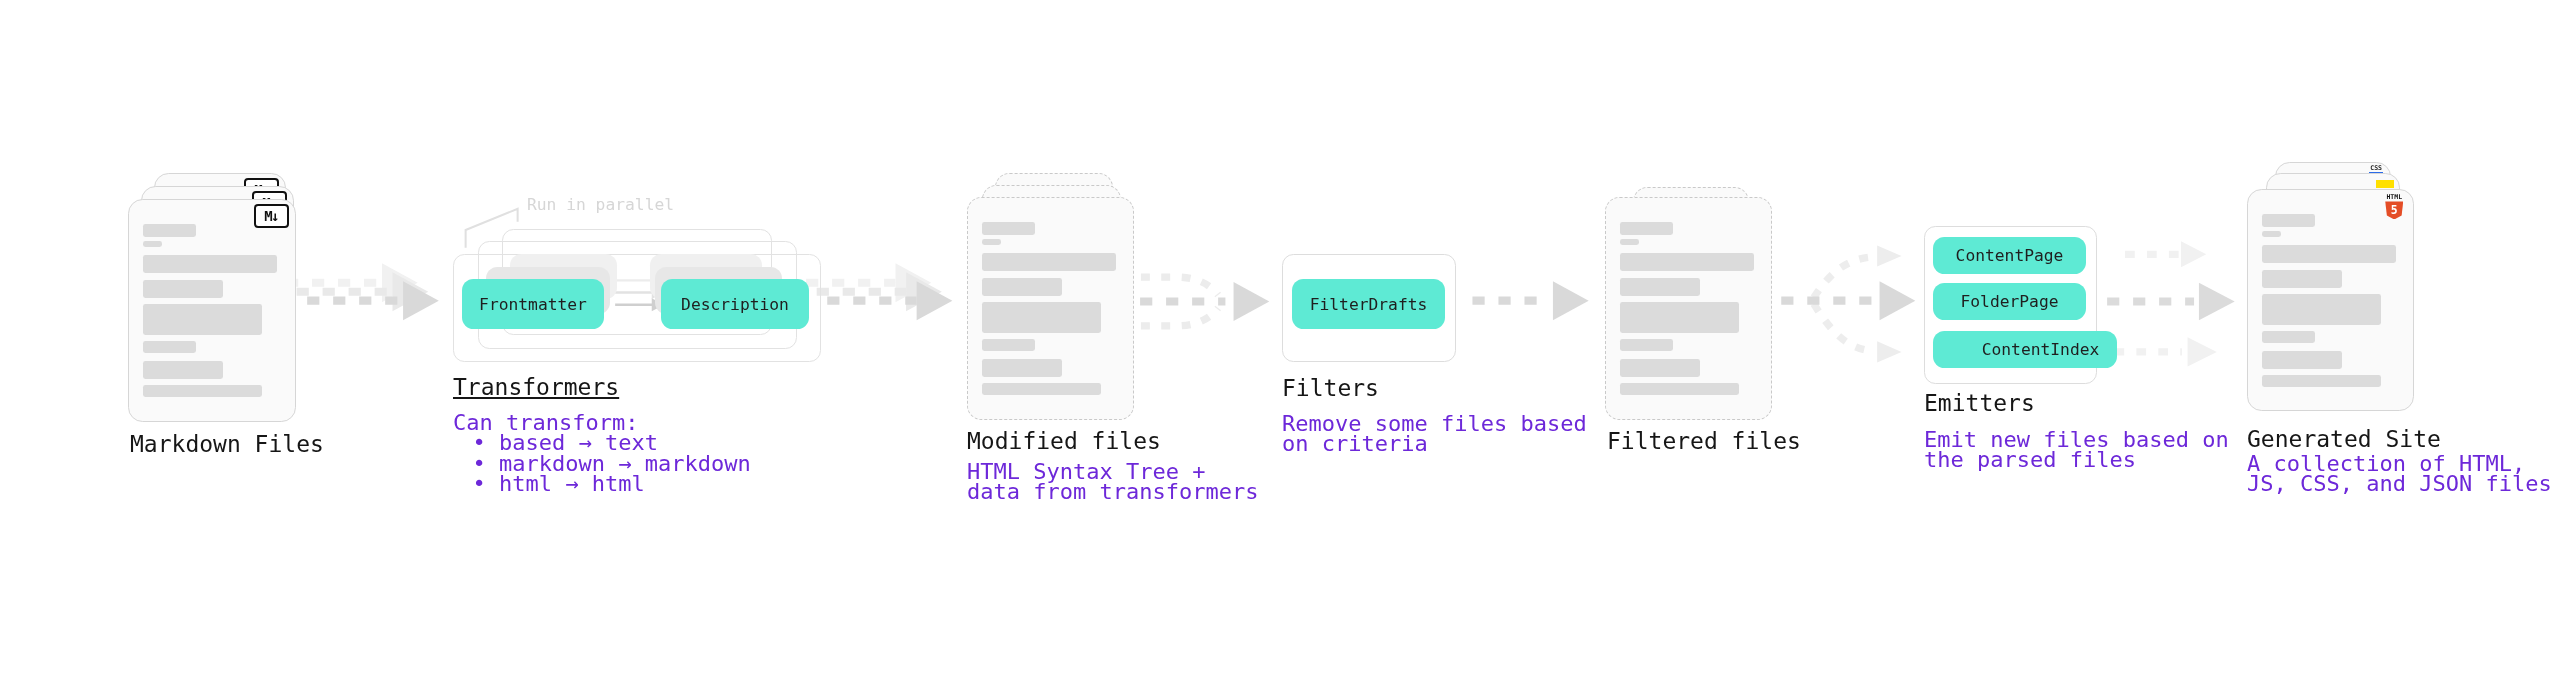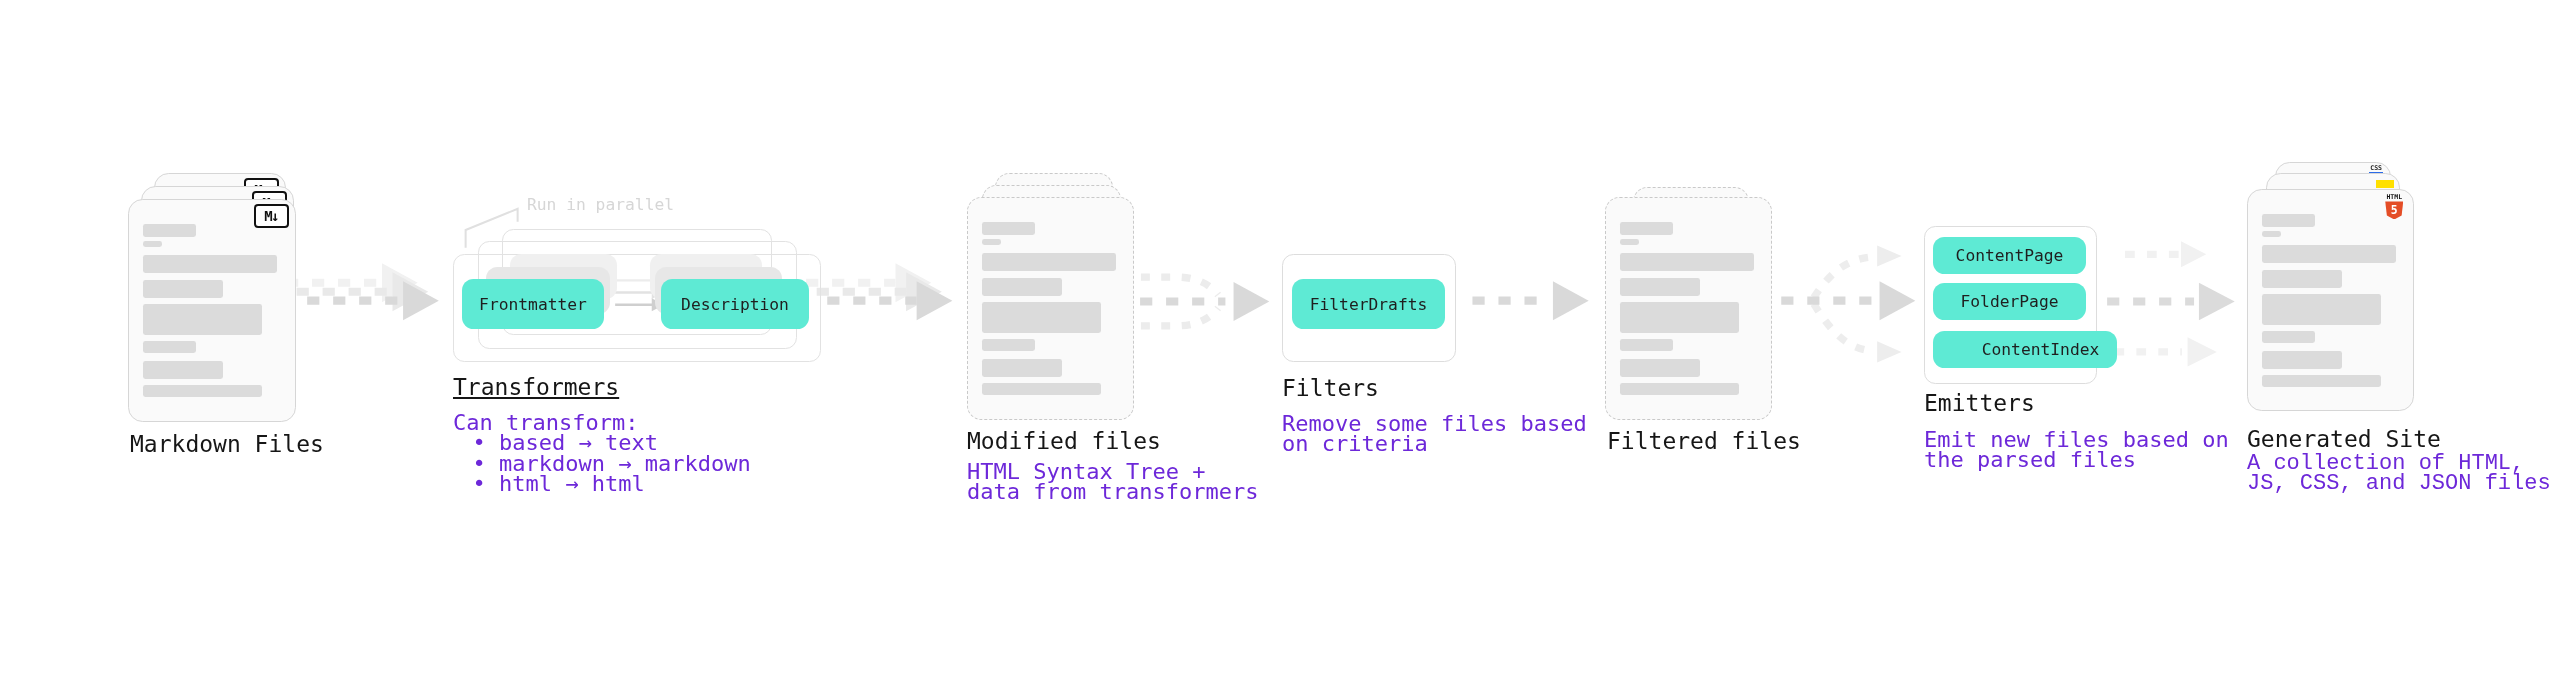"A collection of HTML," div.body-text { font-family: Liberation Mono, monospace -> none }
